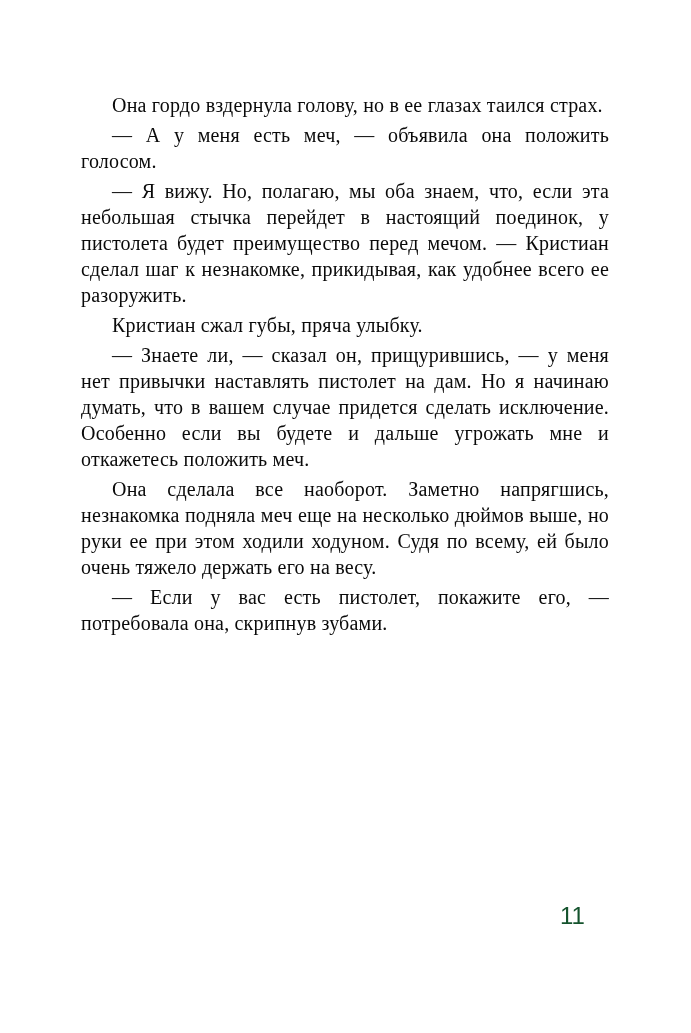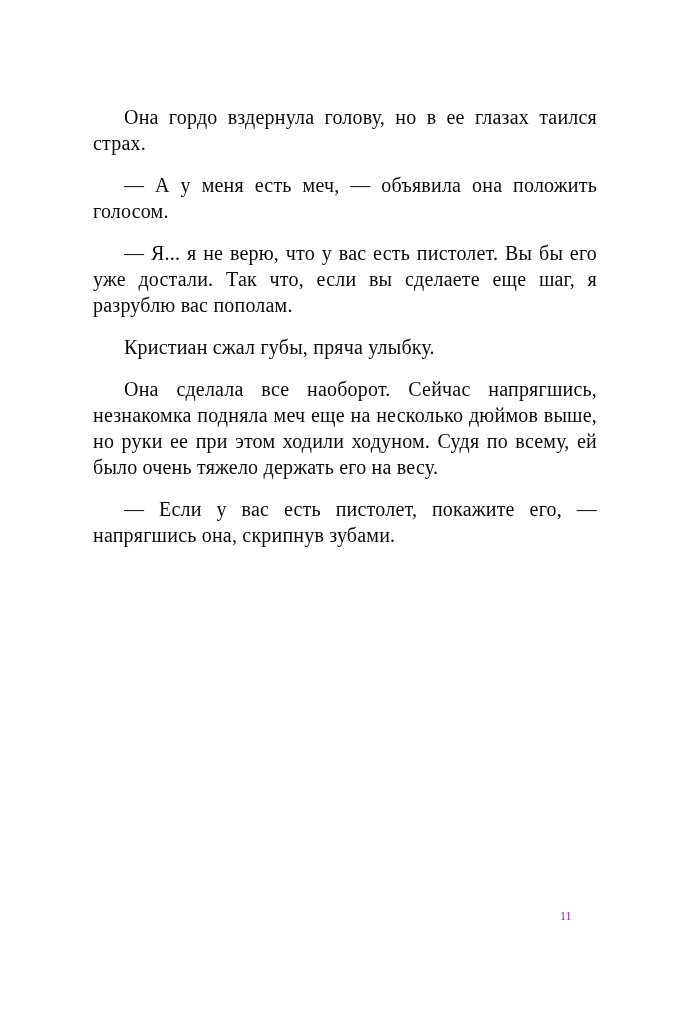"Она гордо вздернула голову, но" .para { margin: 16px -> 4px }
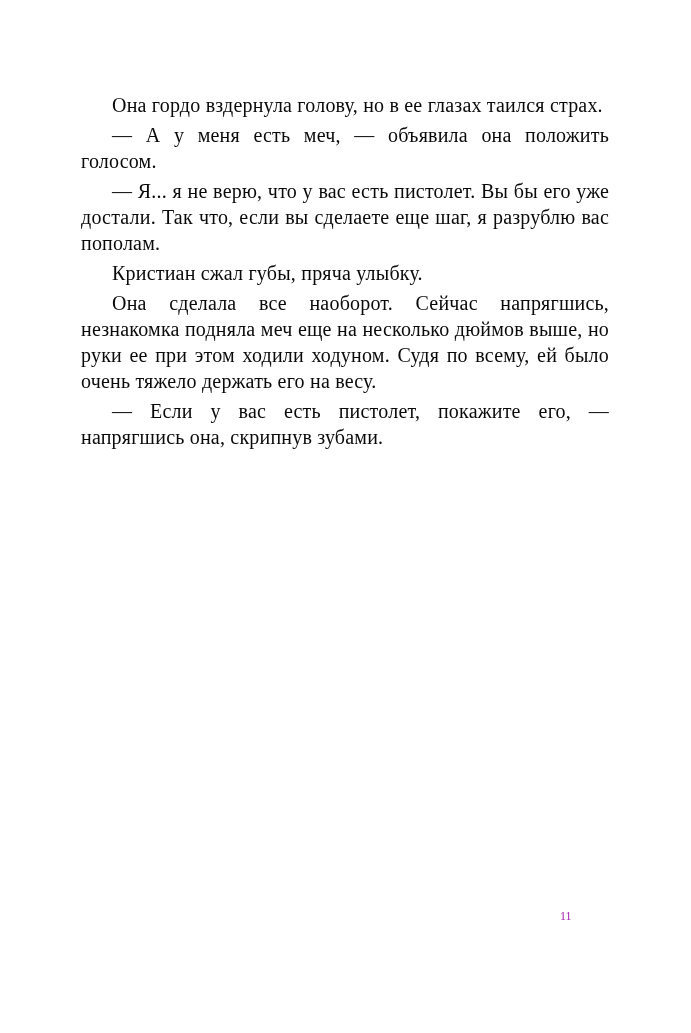"— Я вижу. Но, полагаю," p.para { html: none -> <p>— Я вижу. Но, полагаю, мы оба знаем, что, если эта небольшая стычка перейдет в настоящий поединок, у пистолета будет преимущество перед мечом. — Кристиан сделал шаг к незнакомке, прикидывая, как удобнее всего ее разоружить.</p> }
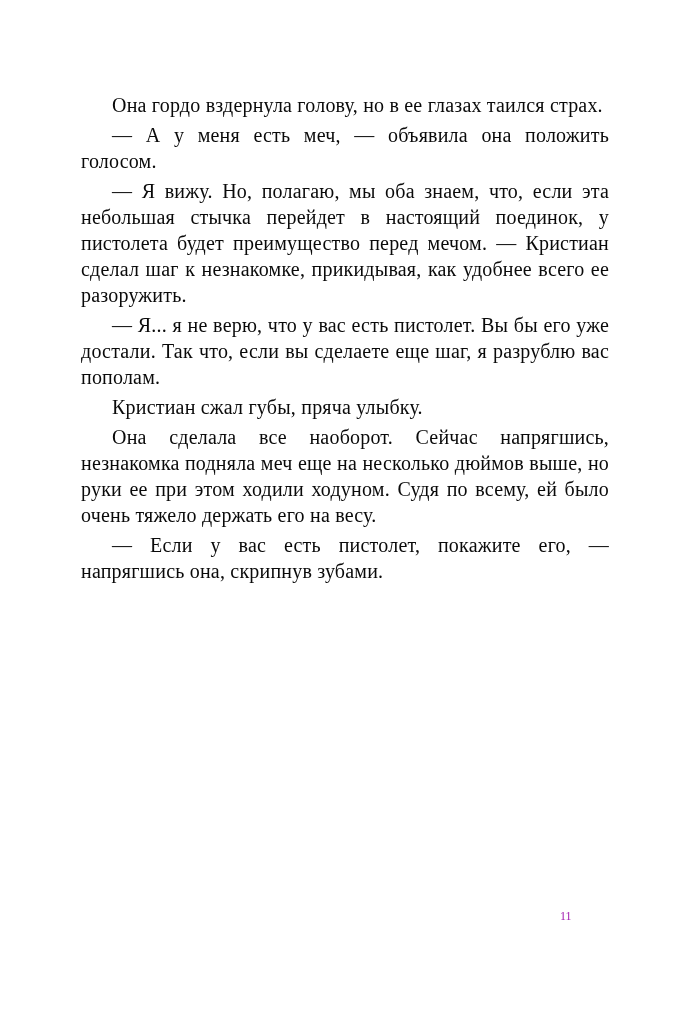"— Я... я не верю," p.para { html: <p>— Я... я не верю, что у вас есть пистолет. Вы бы его уже достали. Так что, если вы сделаете еще шаг, я разрублю вас пополам.</p> -> none }
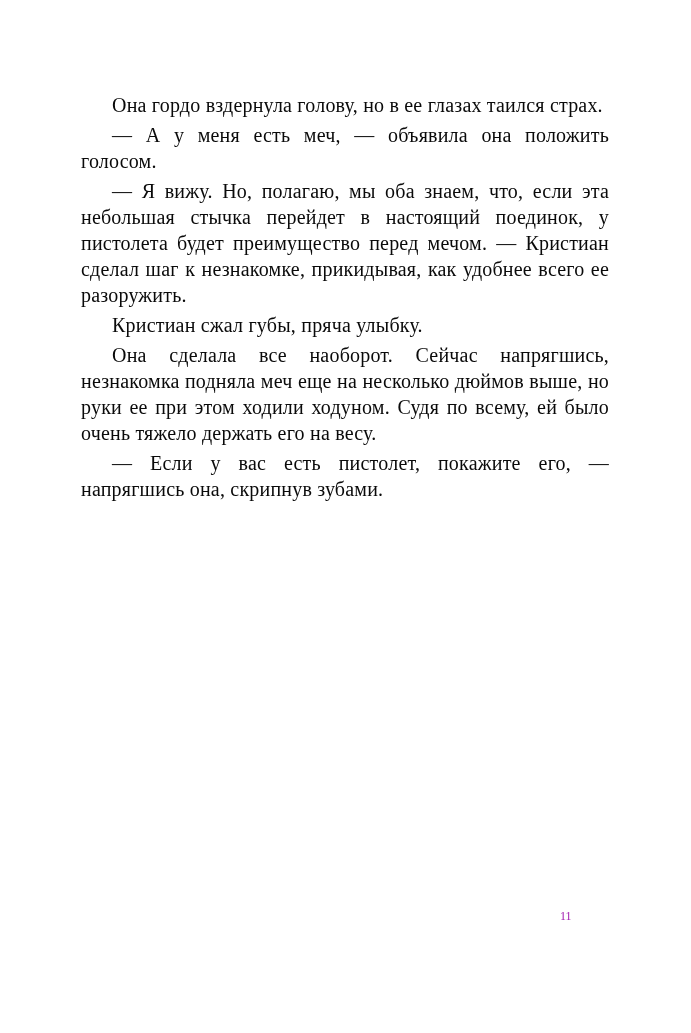"— Знаете ли, — сказал" p.para { html: none -> <p>— Знаете ли, — сказал он, прищурившись, — у меня нет привычки наставлять пистолет на дам. Но я начинаю думать, что в вашем случае придется сделать исключение. Особенно если вы будете и дальше угрожать мне и откажетесь положить меч.</p> }
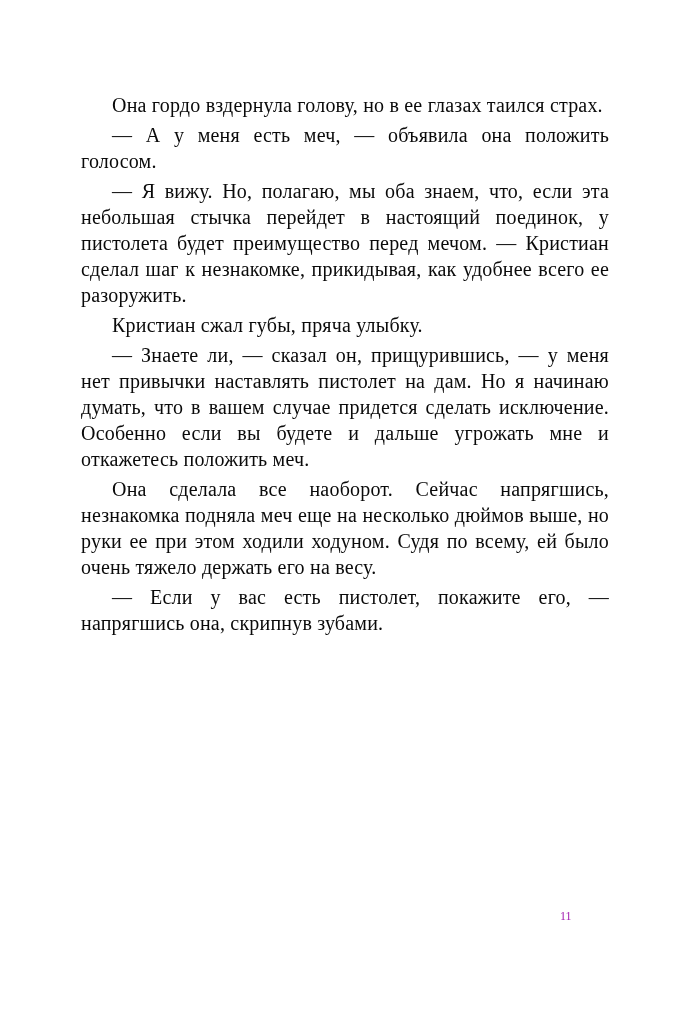"Она сделала все наоборот. Сейчас" p.para { text: Сейчас -> Заметно }
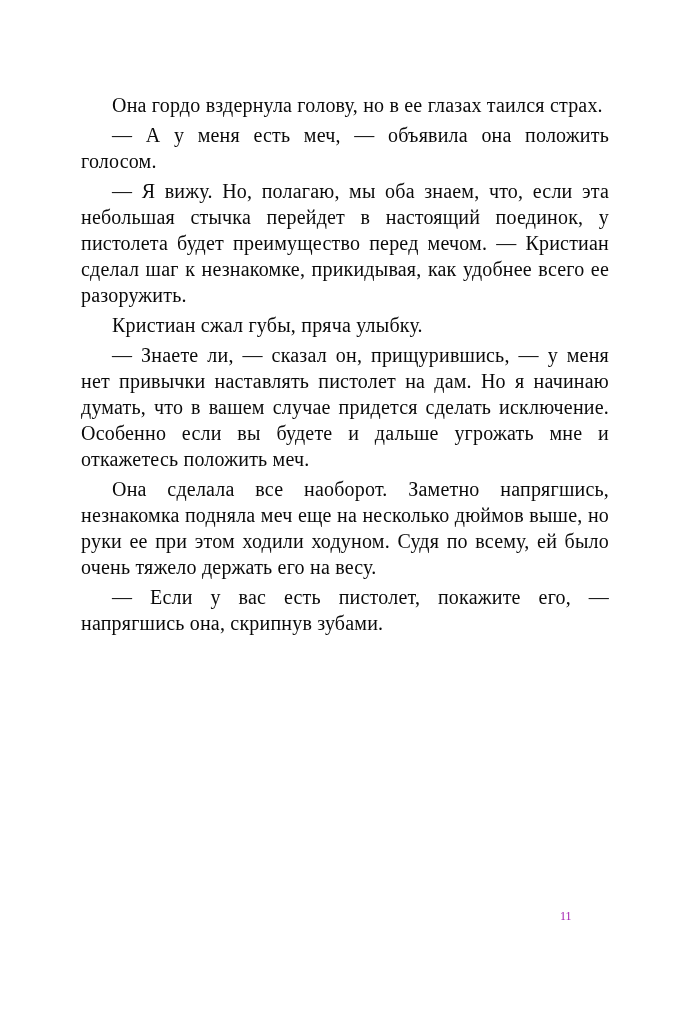"— Если у вас есть" p.para { text: напрягшись -> потребовала }
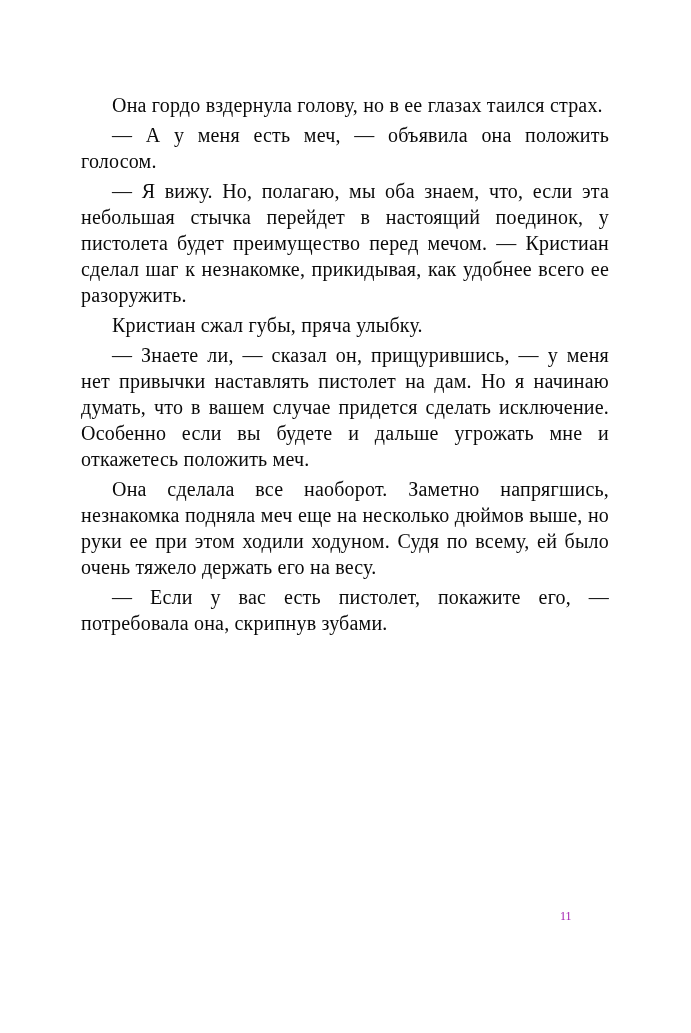"11" .folio { color: #a21caf -> #14532d; font-family: Liberation Serif, serif -> Liberation Sans, sans-serif; font-size: 12px -> 24px }
